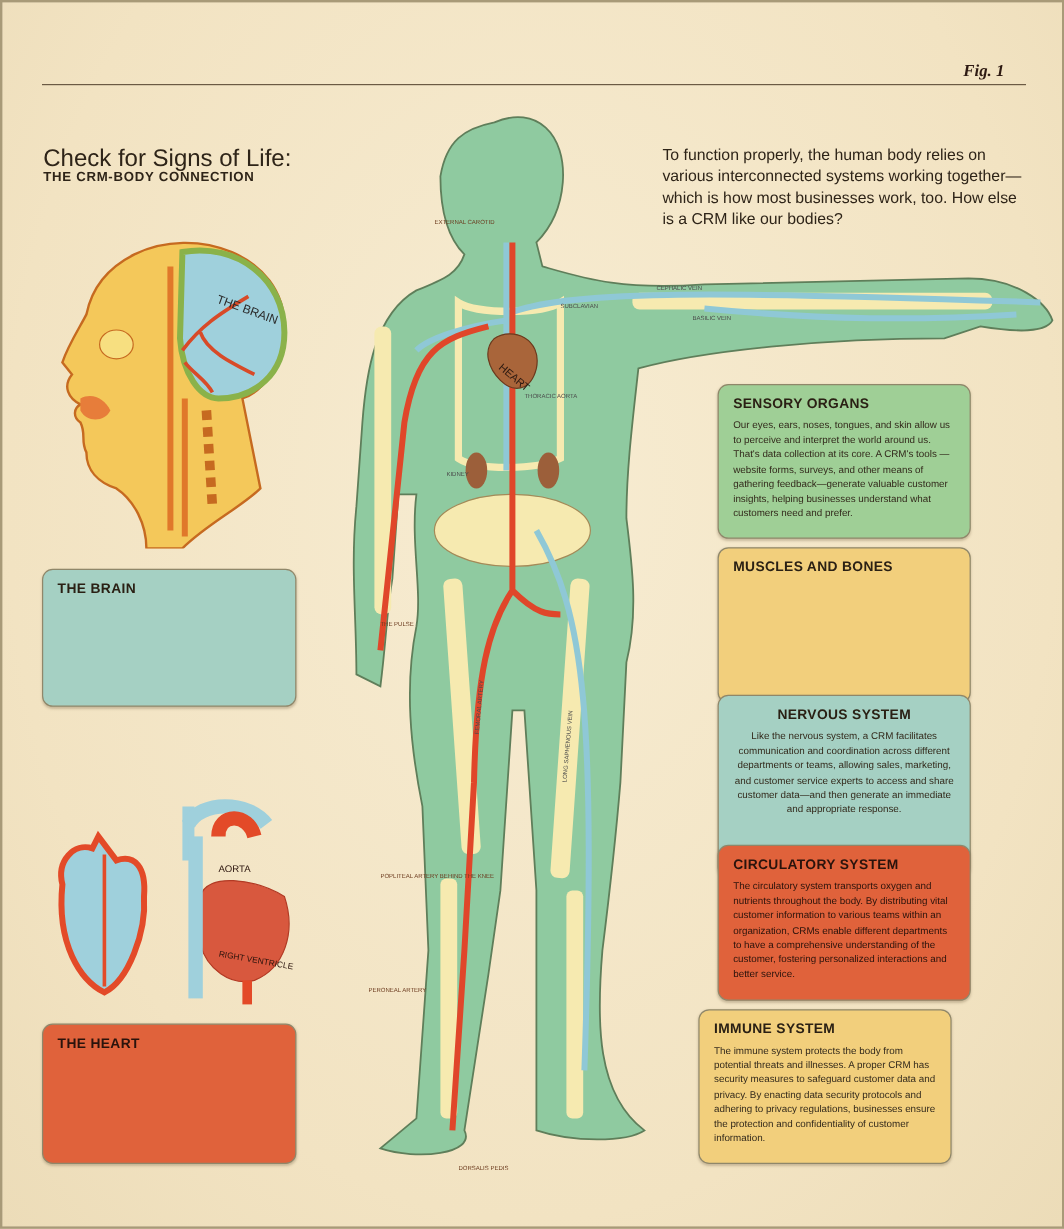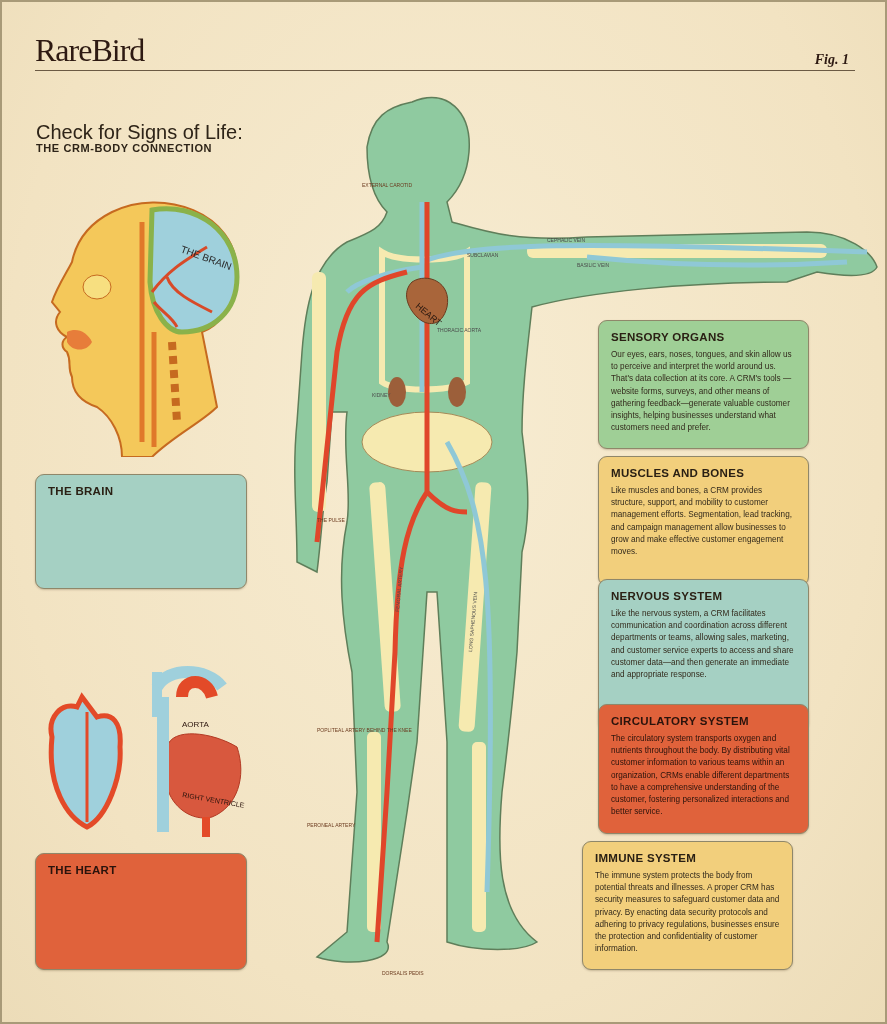"RareBird" div.logo { html: <div>RareBird</div> -> none }
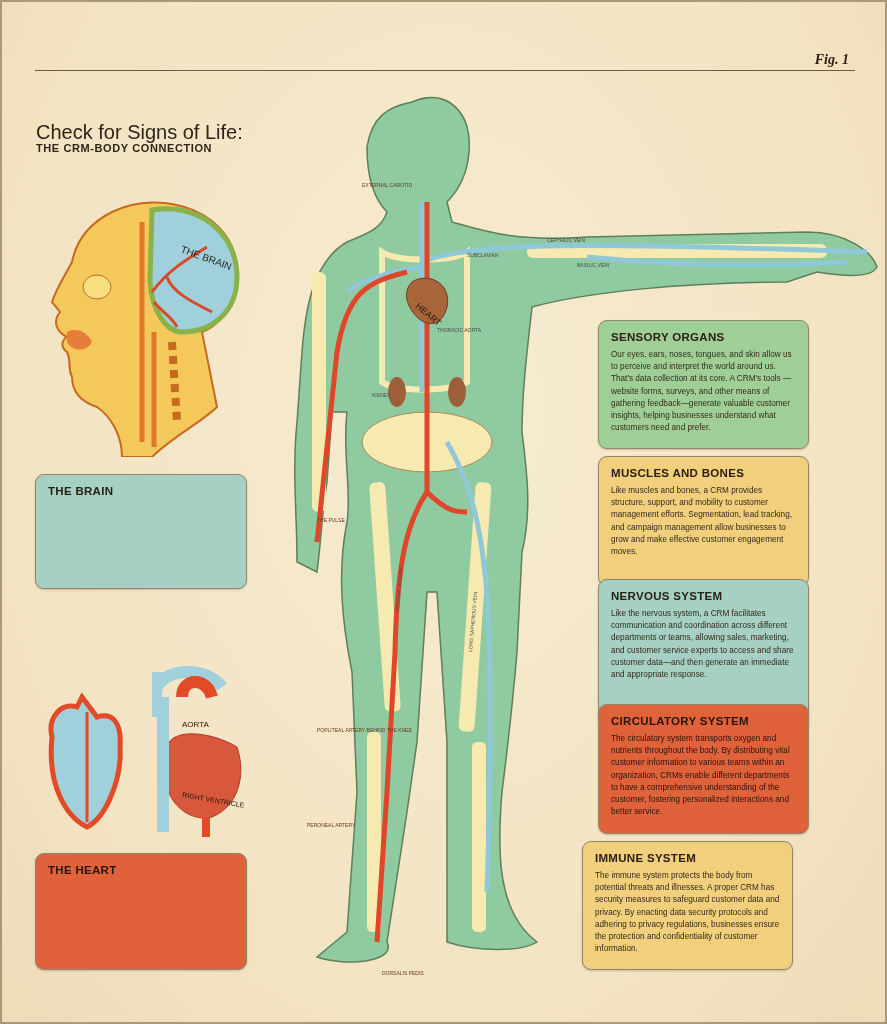"Fig. 1" .fig { right: 36px -> 48px }
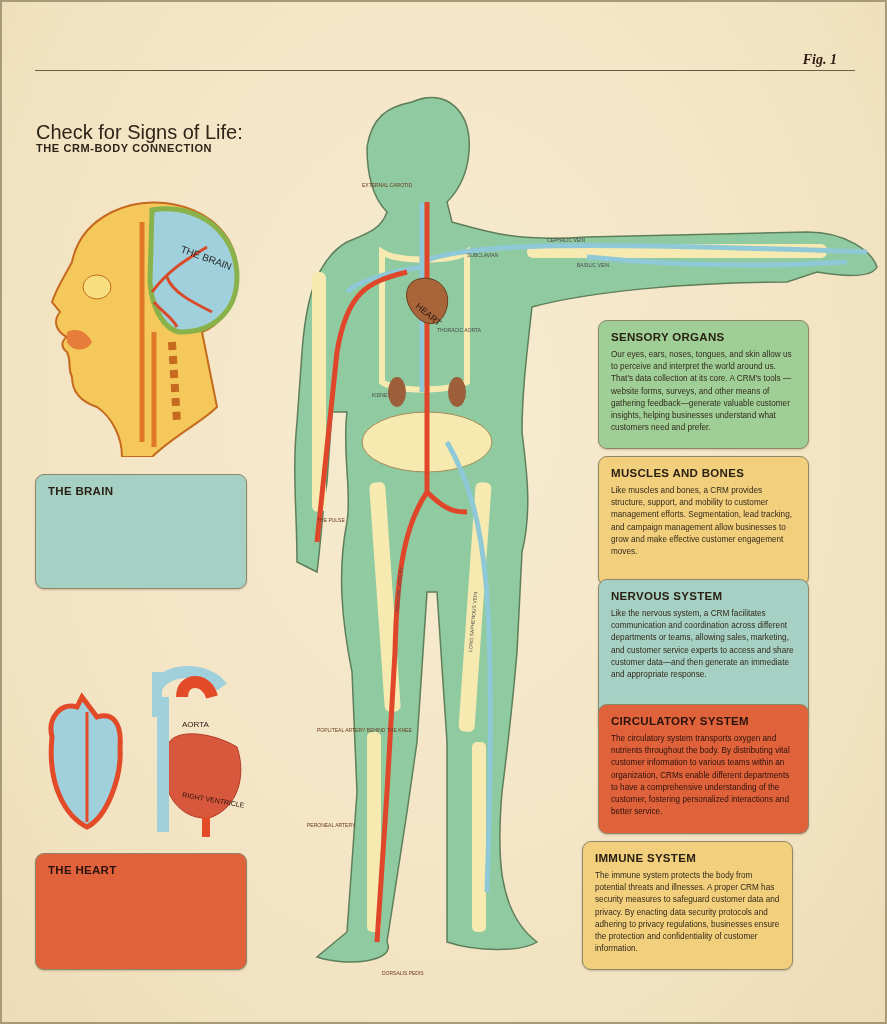"To function properly, the human" div.intro { html: none -> <div>To function properly, the human body relies on various interconnected systems working together—which is how most businesses work, too. How else is a CRM like our bodies?</div> }
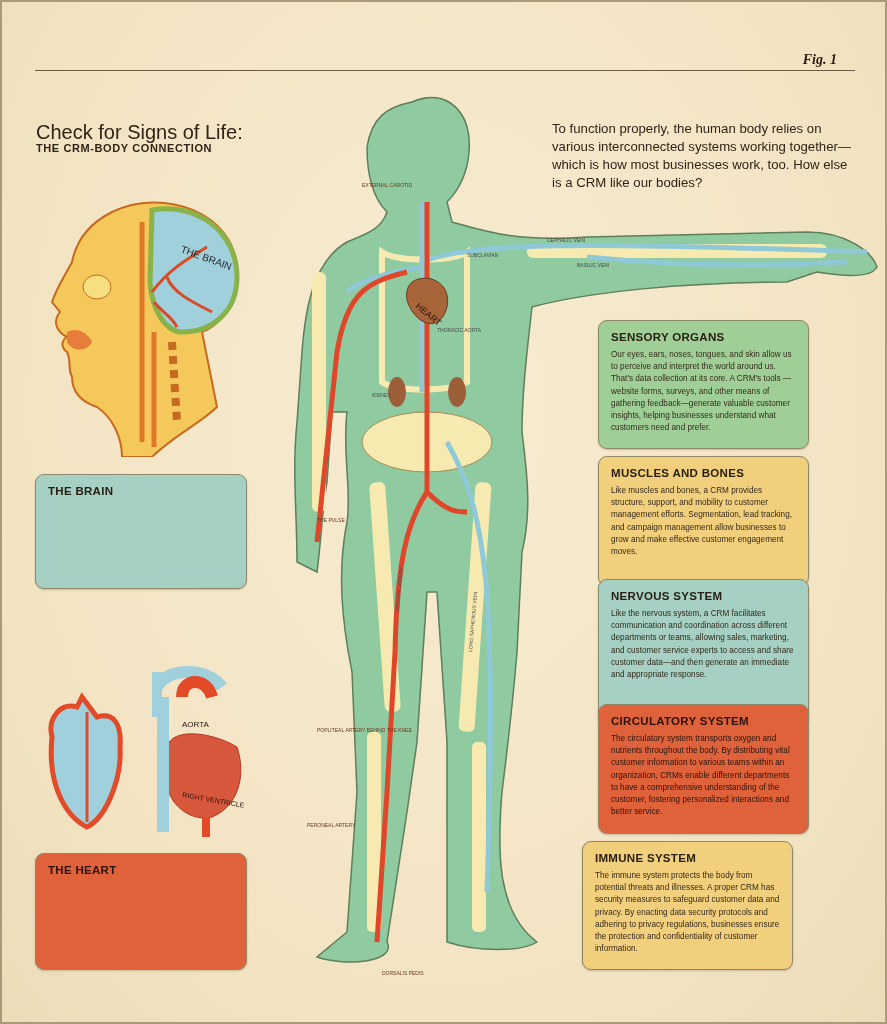"Like muscles and bones, a" p { html: <p>Like muscles and bones, a CRM provides structure, support, and mobility to customer management efforts. Segmentation, lead tracking, and campaign management allow businesses to grow and make effective customer engagement moves.</p> -> none }
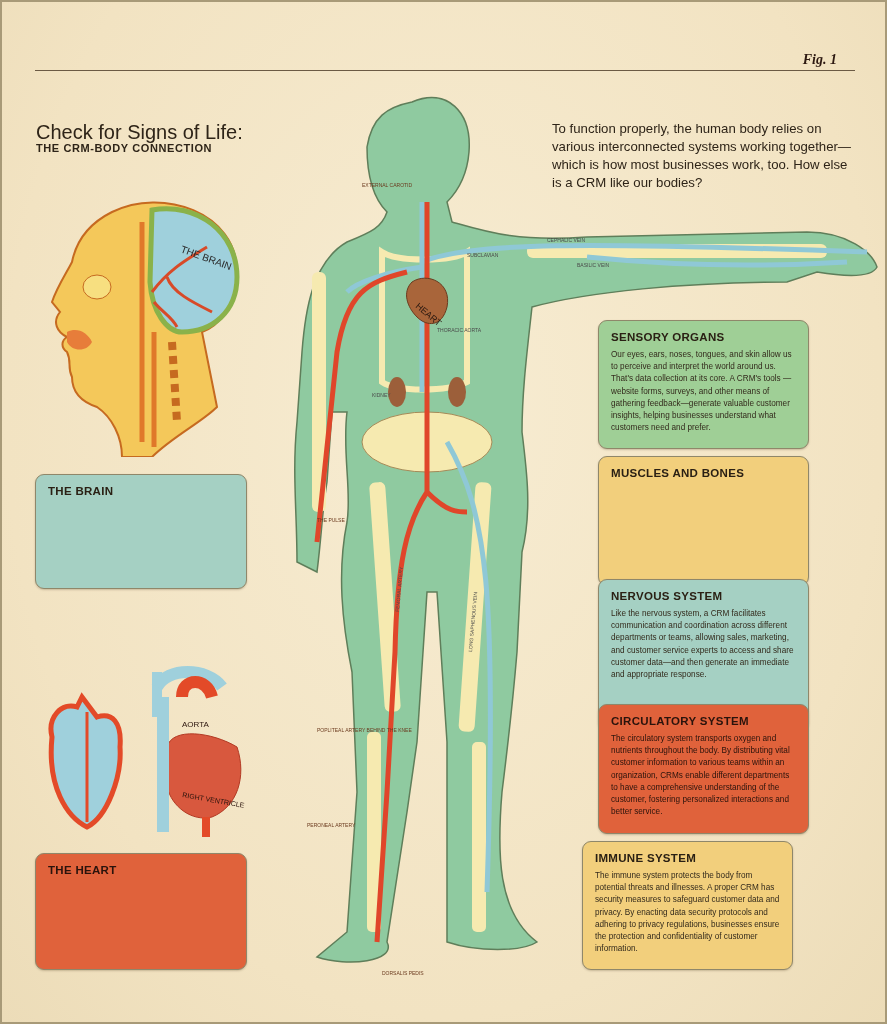"NERVOUS SYSTEM" div.card { text-align: none -> center }
